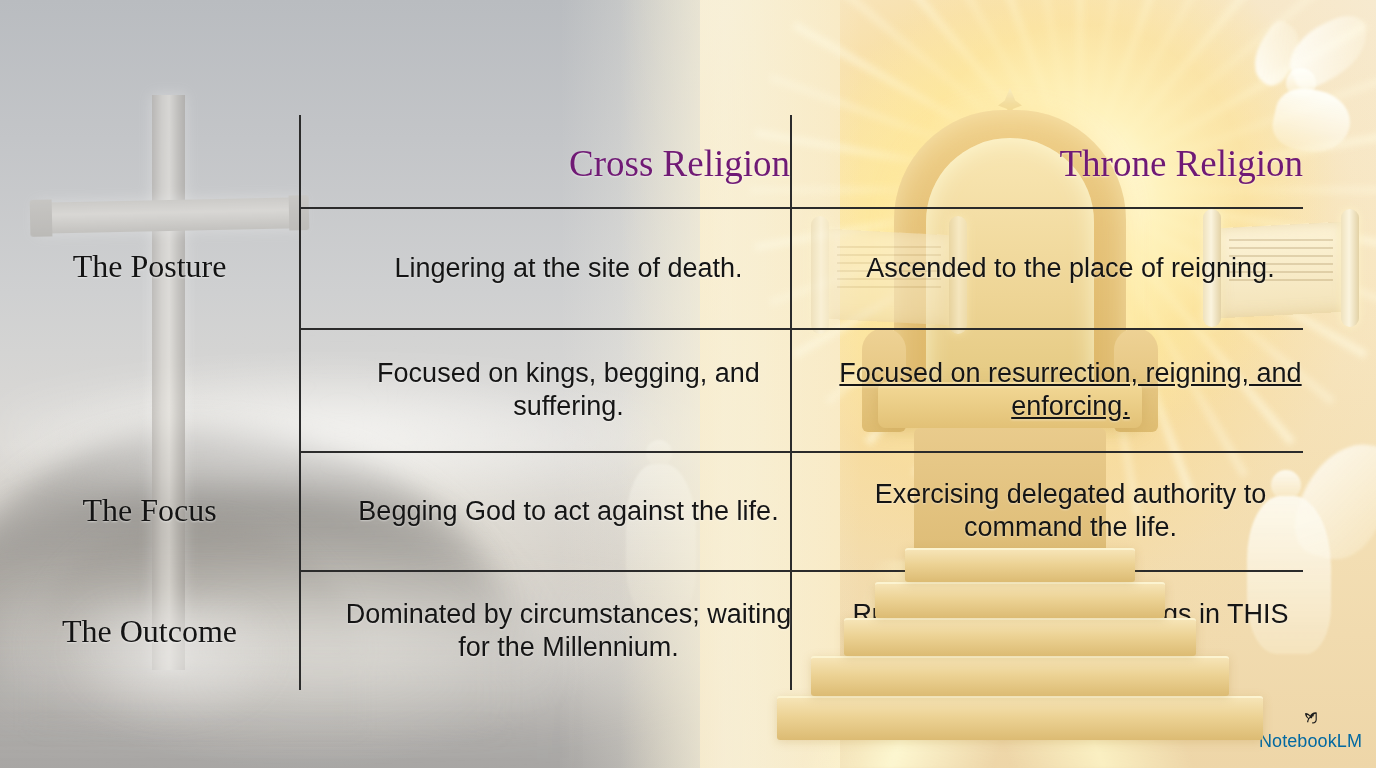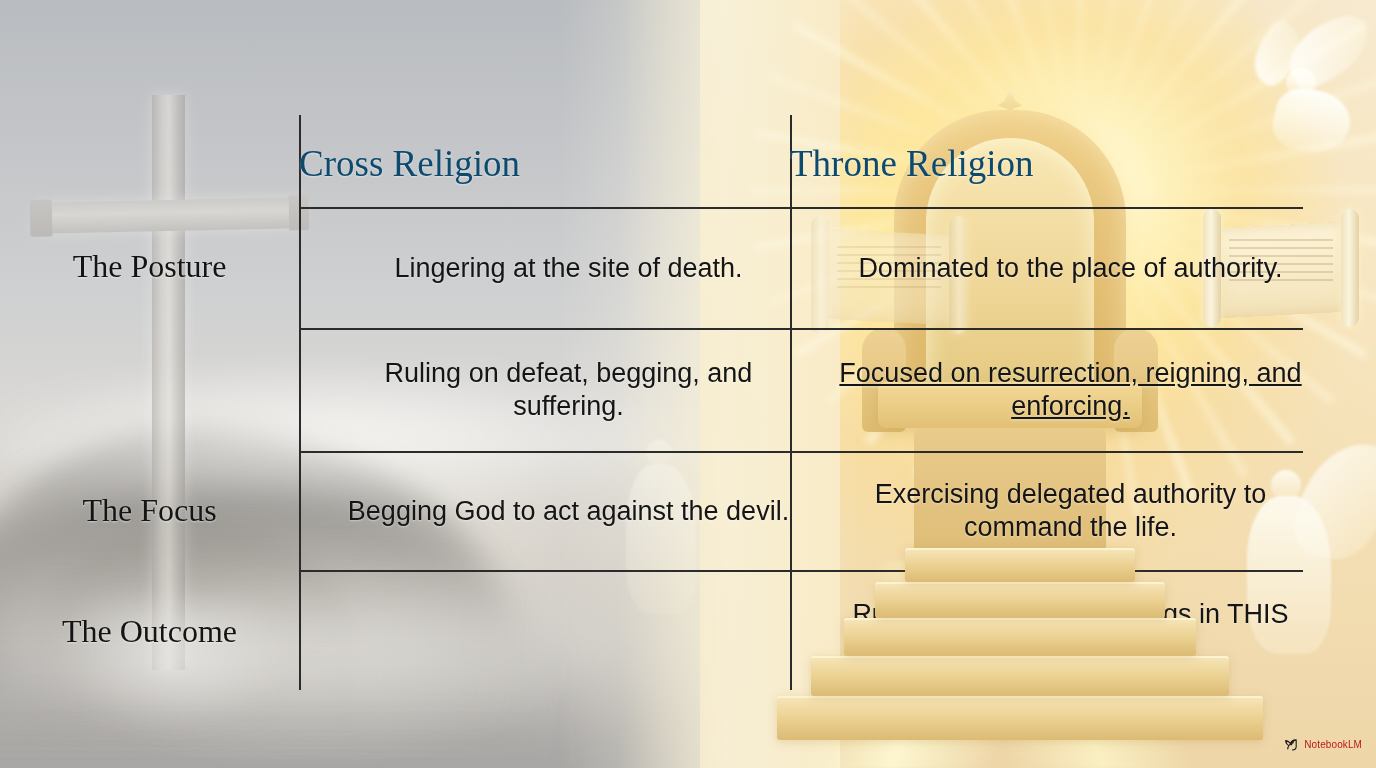"Cross Religion" .colhead { color: #0c4a6e -> #701a75; text-align: left -> right }
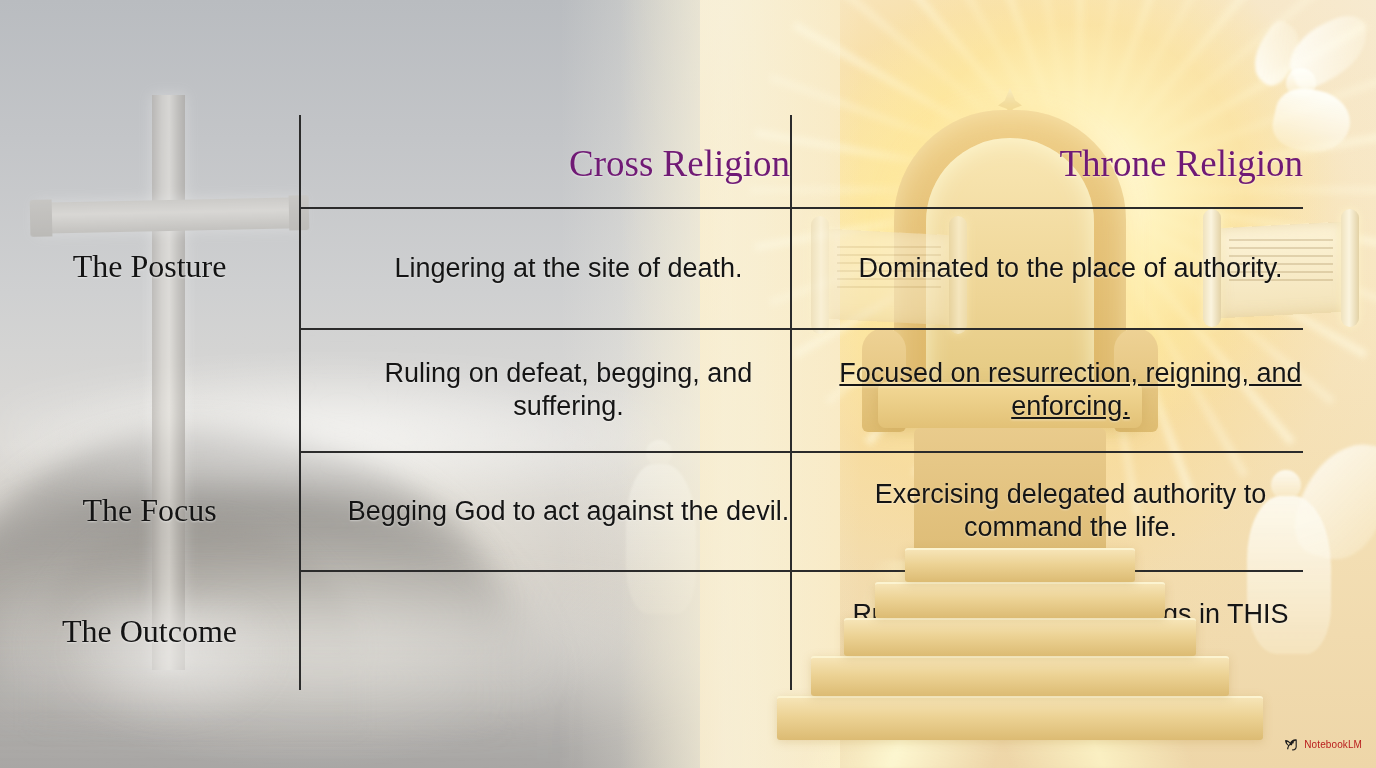"Dominated to the place of" div.cell { text: Dominated to the place of authority -> Ascended to the place of reigning }
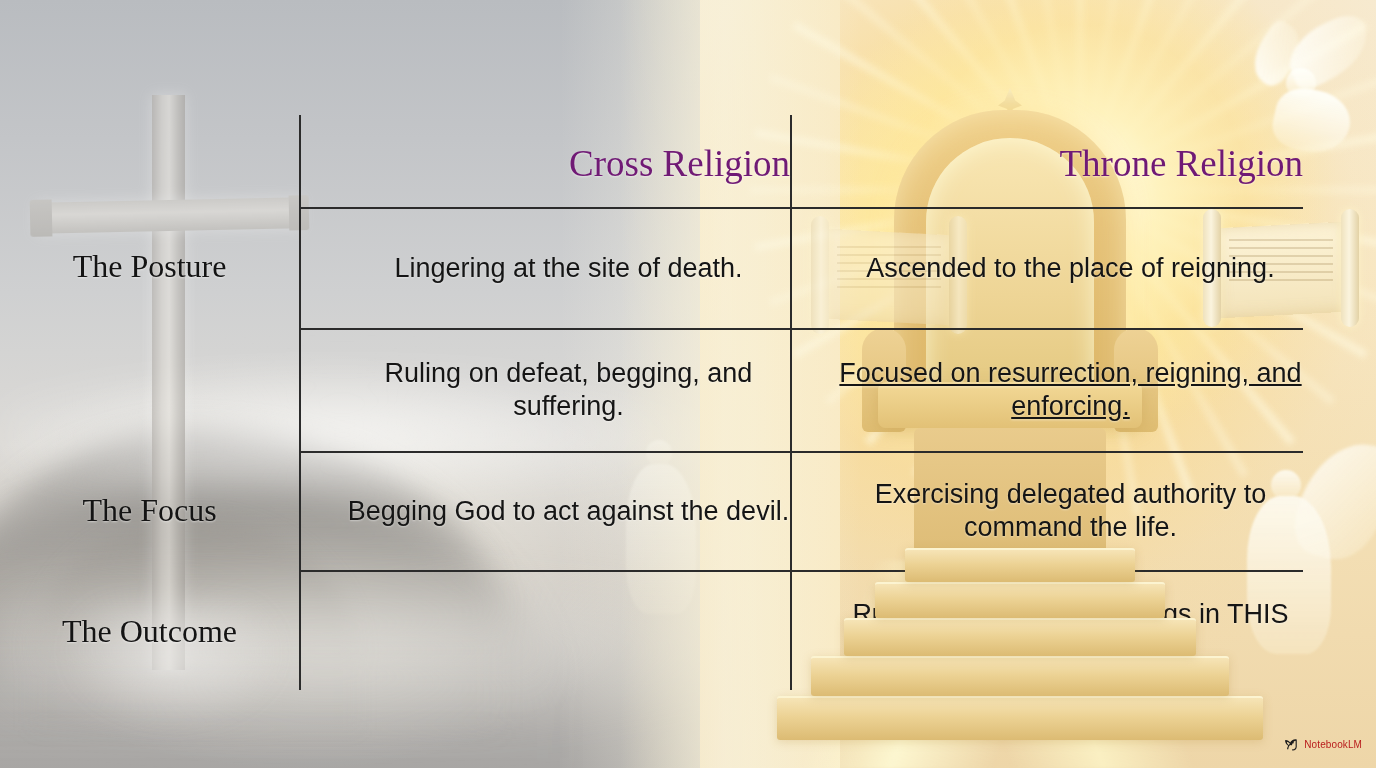"Ruling on defeat, begging, and" div.cell { text: Ruling on defeat -> Focused on kings }
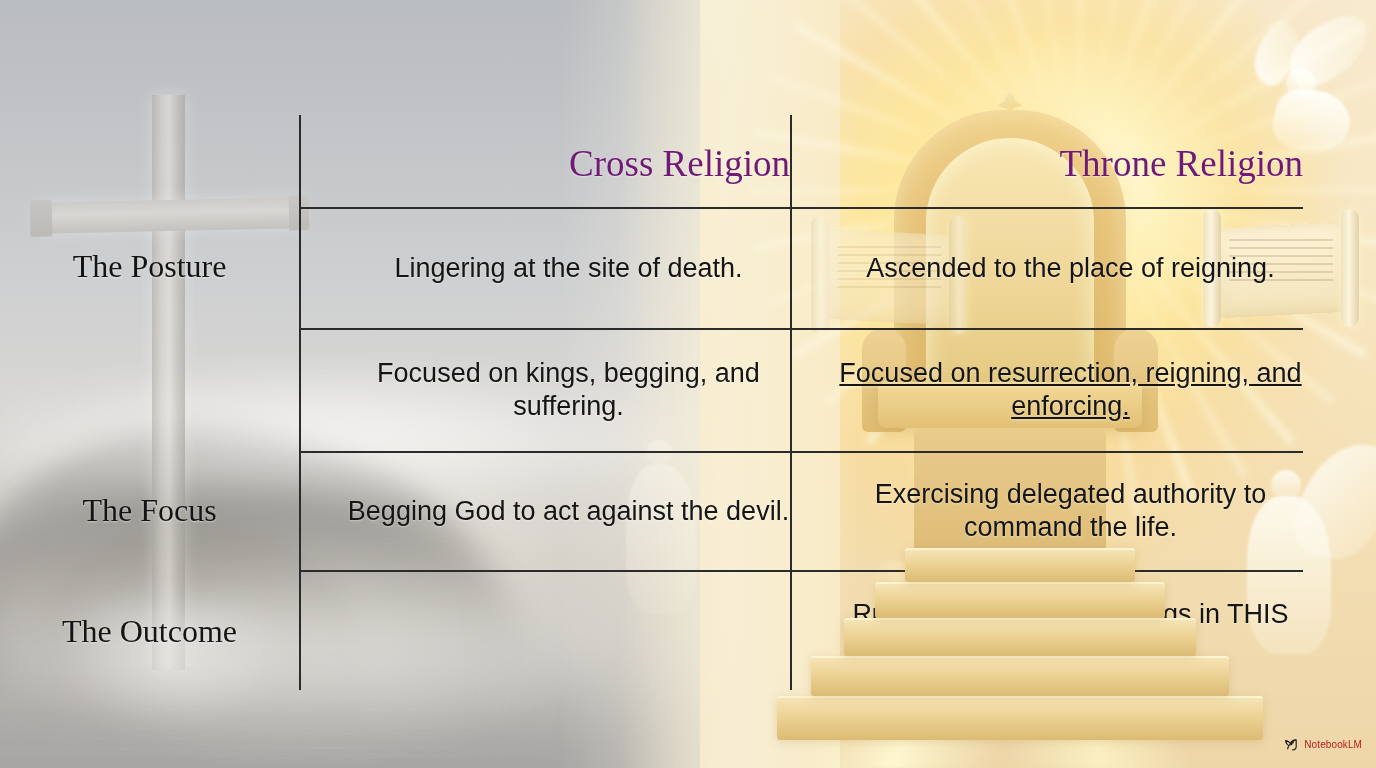"Begging God to act against" div.cell { text: devil -> life }
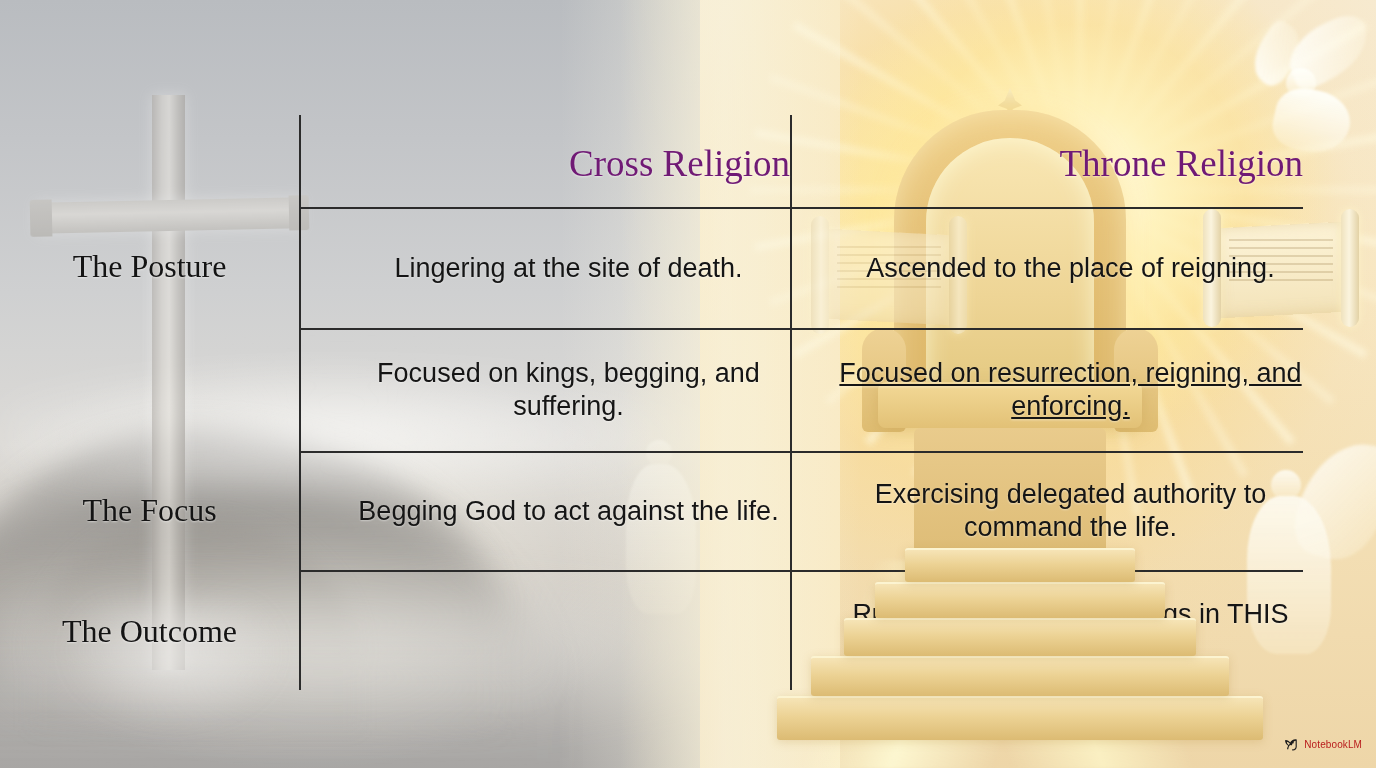"Dominated by circumstances; waiting for" div.cell { html: none -> <div>Dominated by circumstances; waiting for the Millennium.</div> }
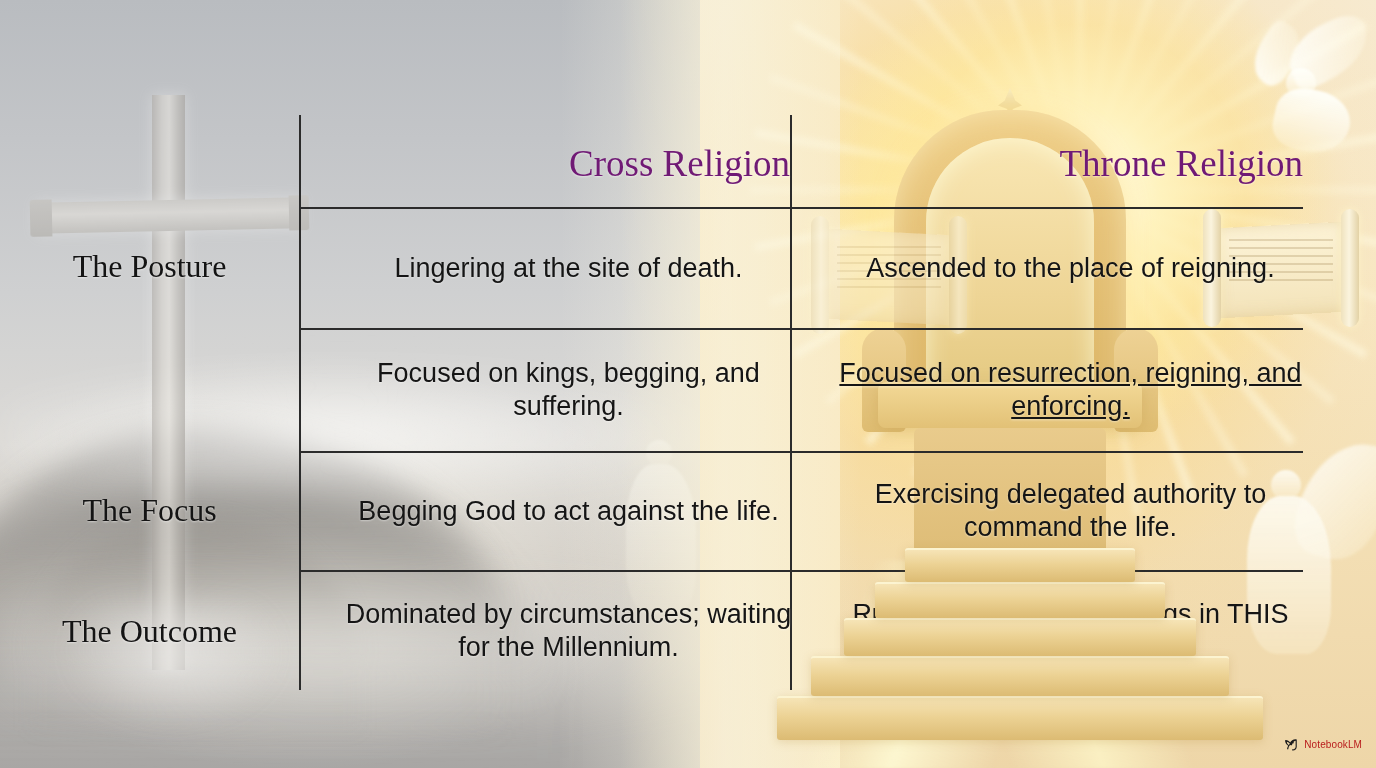"NotebookLM" .watermark { color: #b91c1c -> #0369a1; flex-direction: none -> column; font-size: 10px -> 18px }
